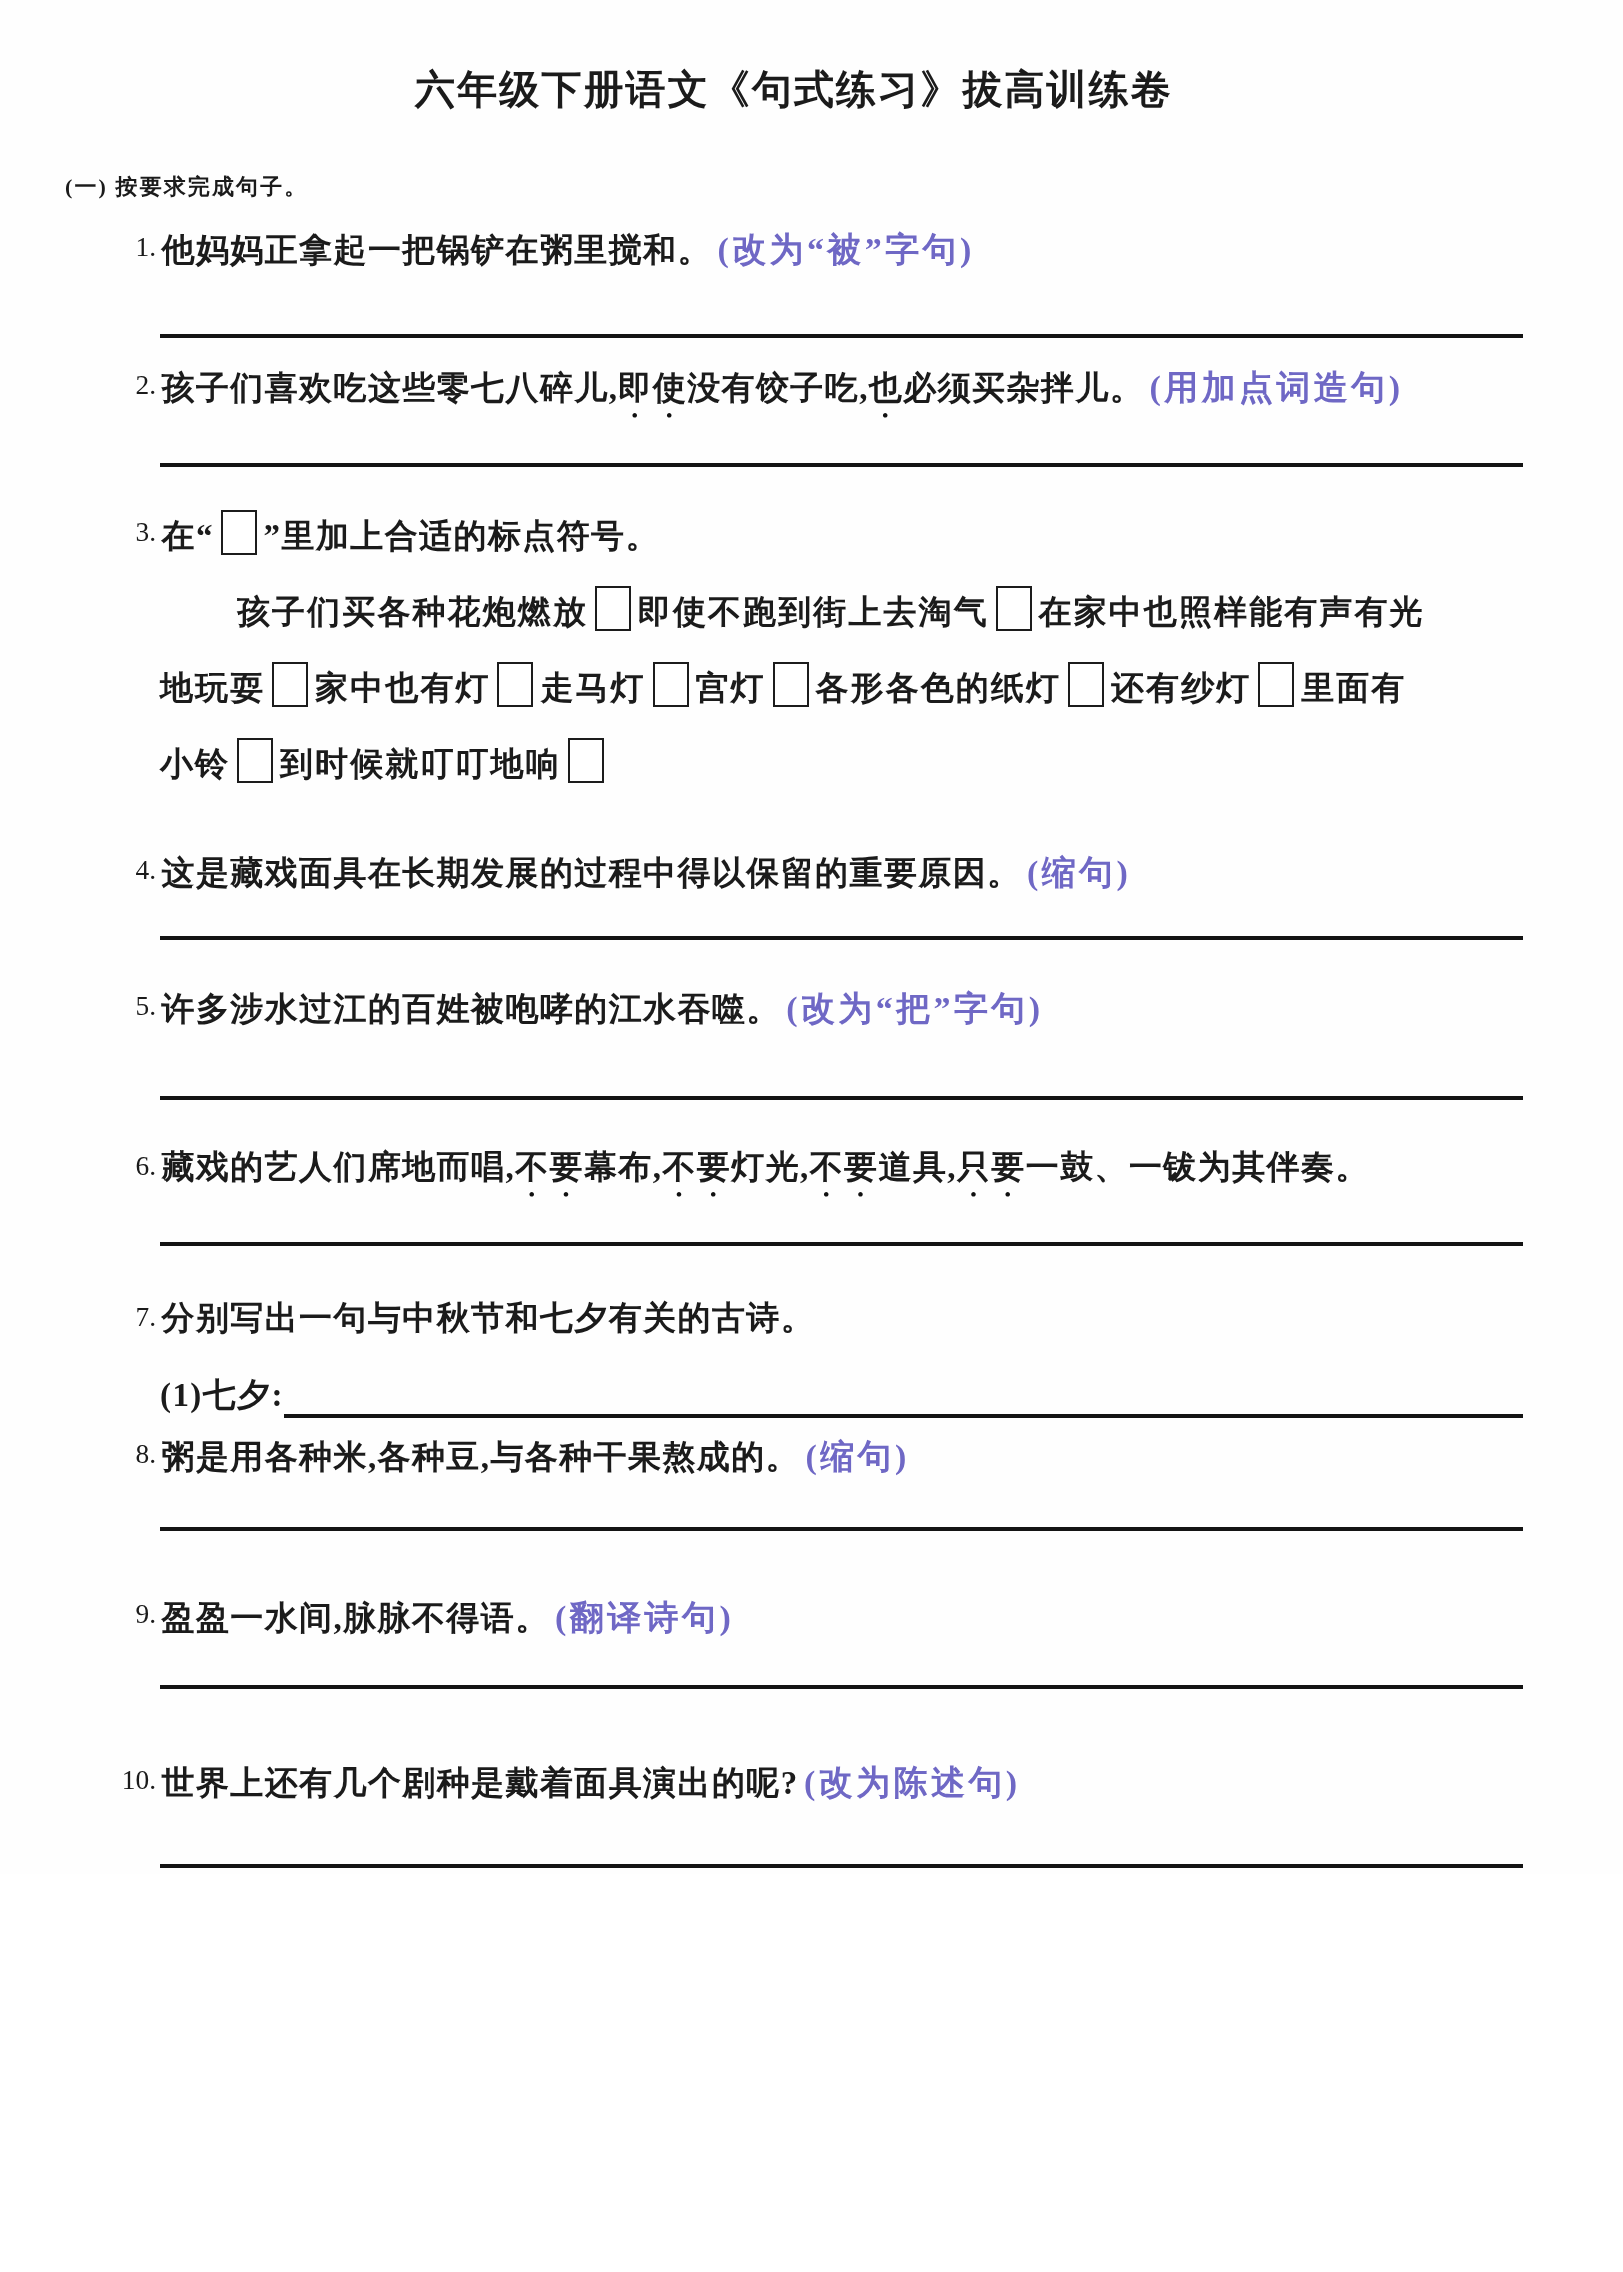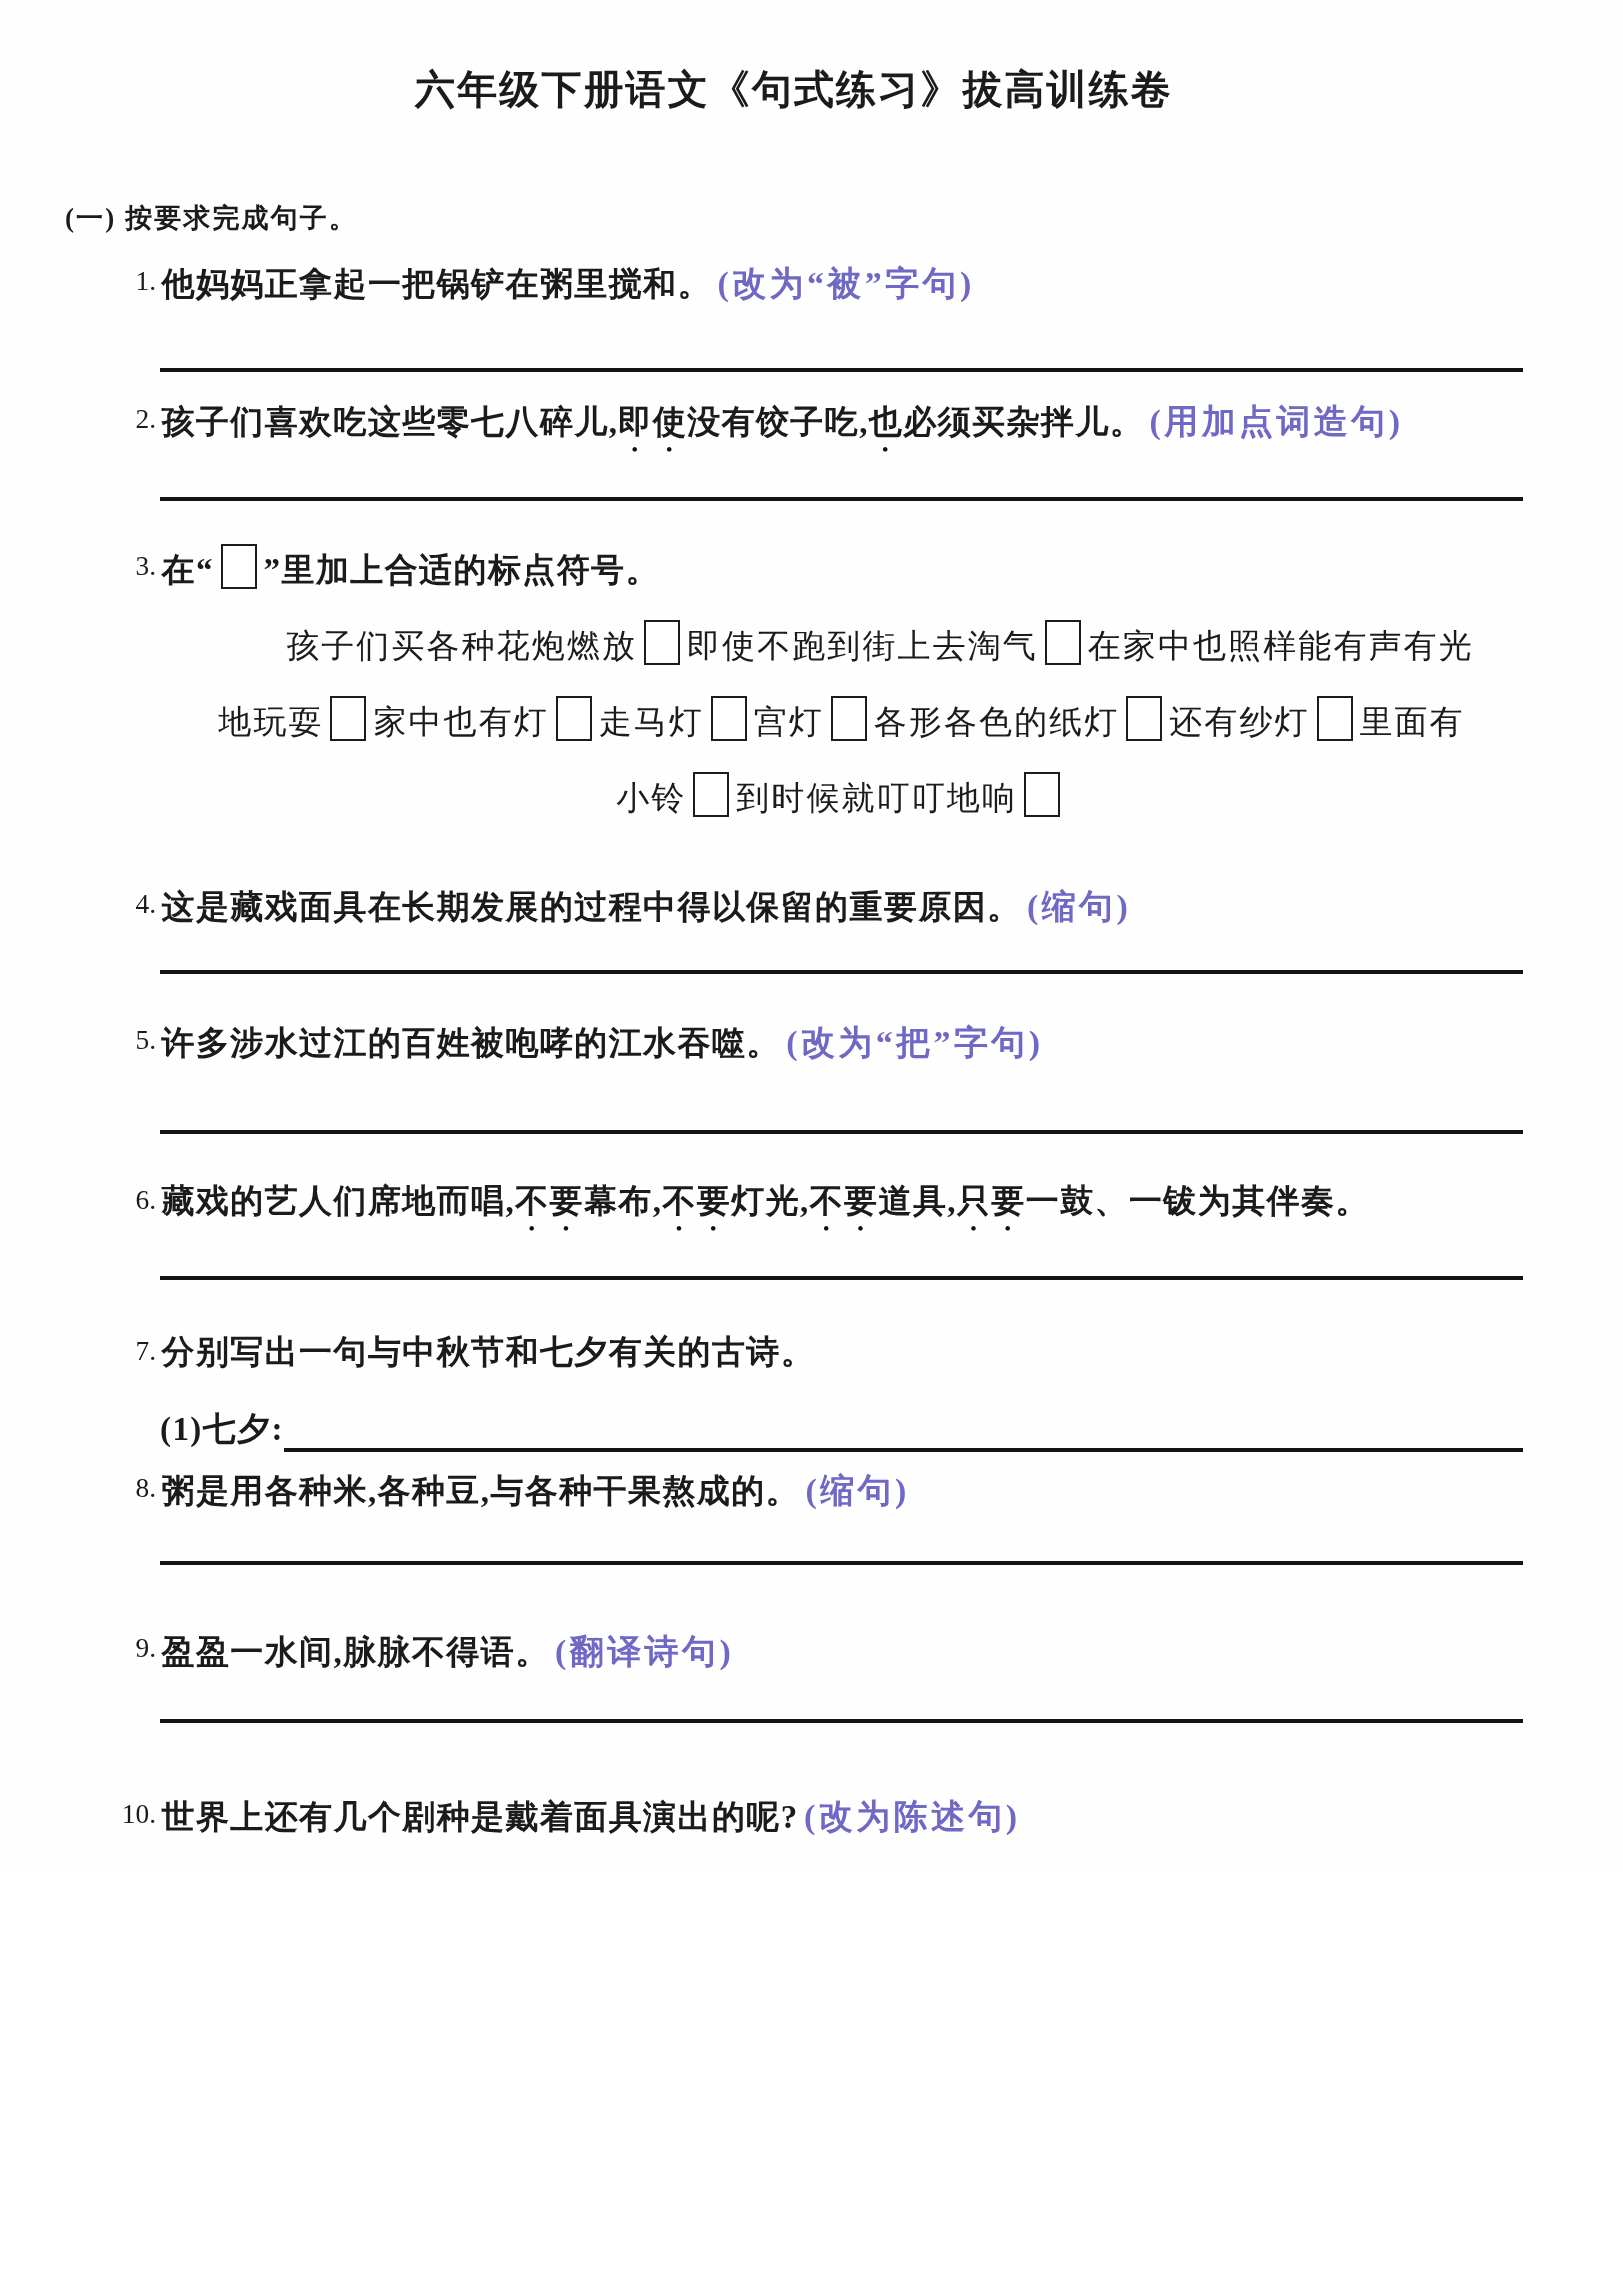"(一) 按要求完成句子。" .section-heading { font-size: 27px -> 22px; margin-top: 83px -> 55px }
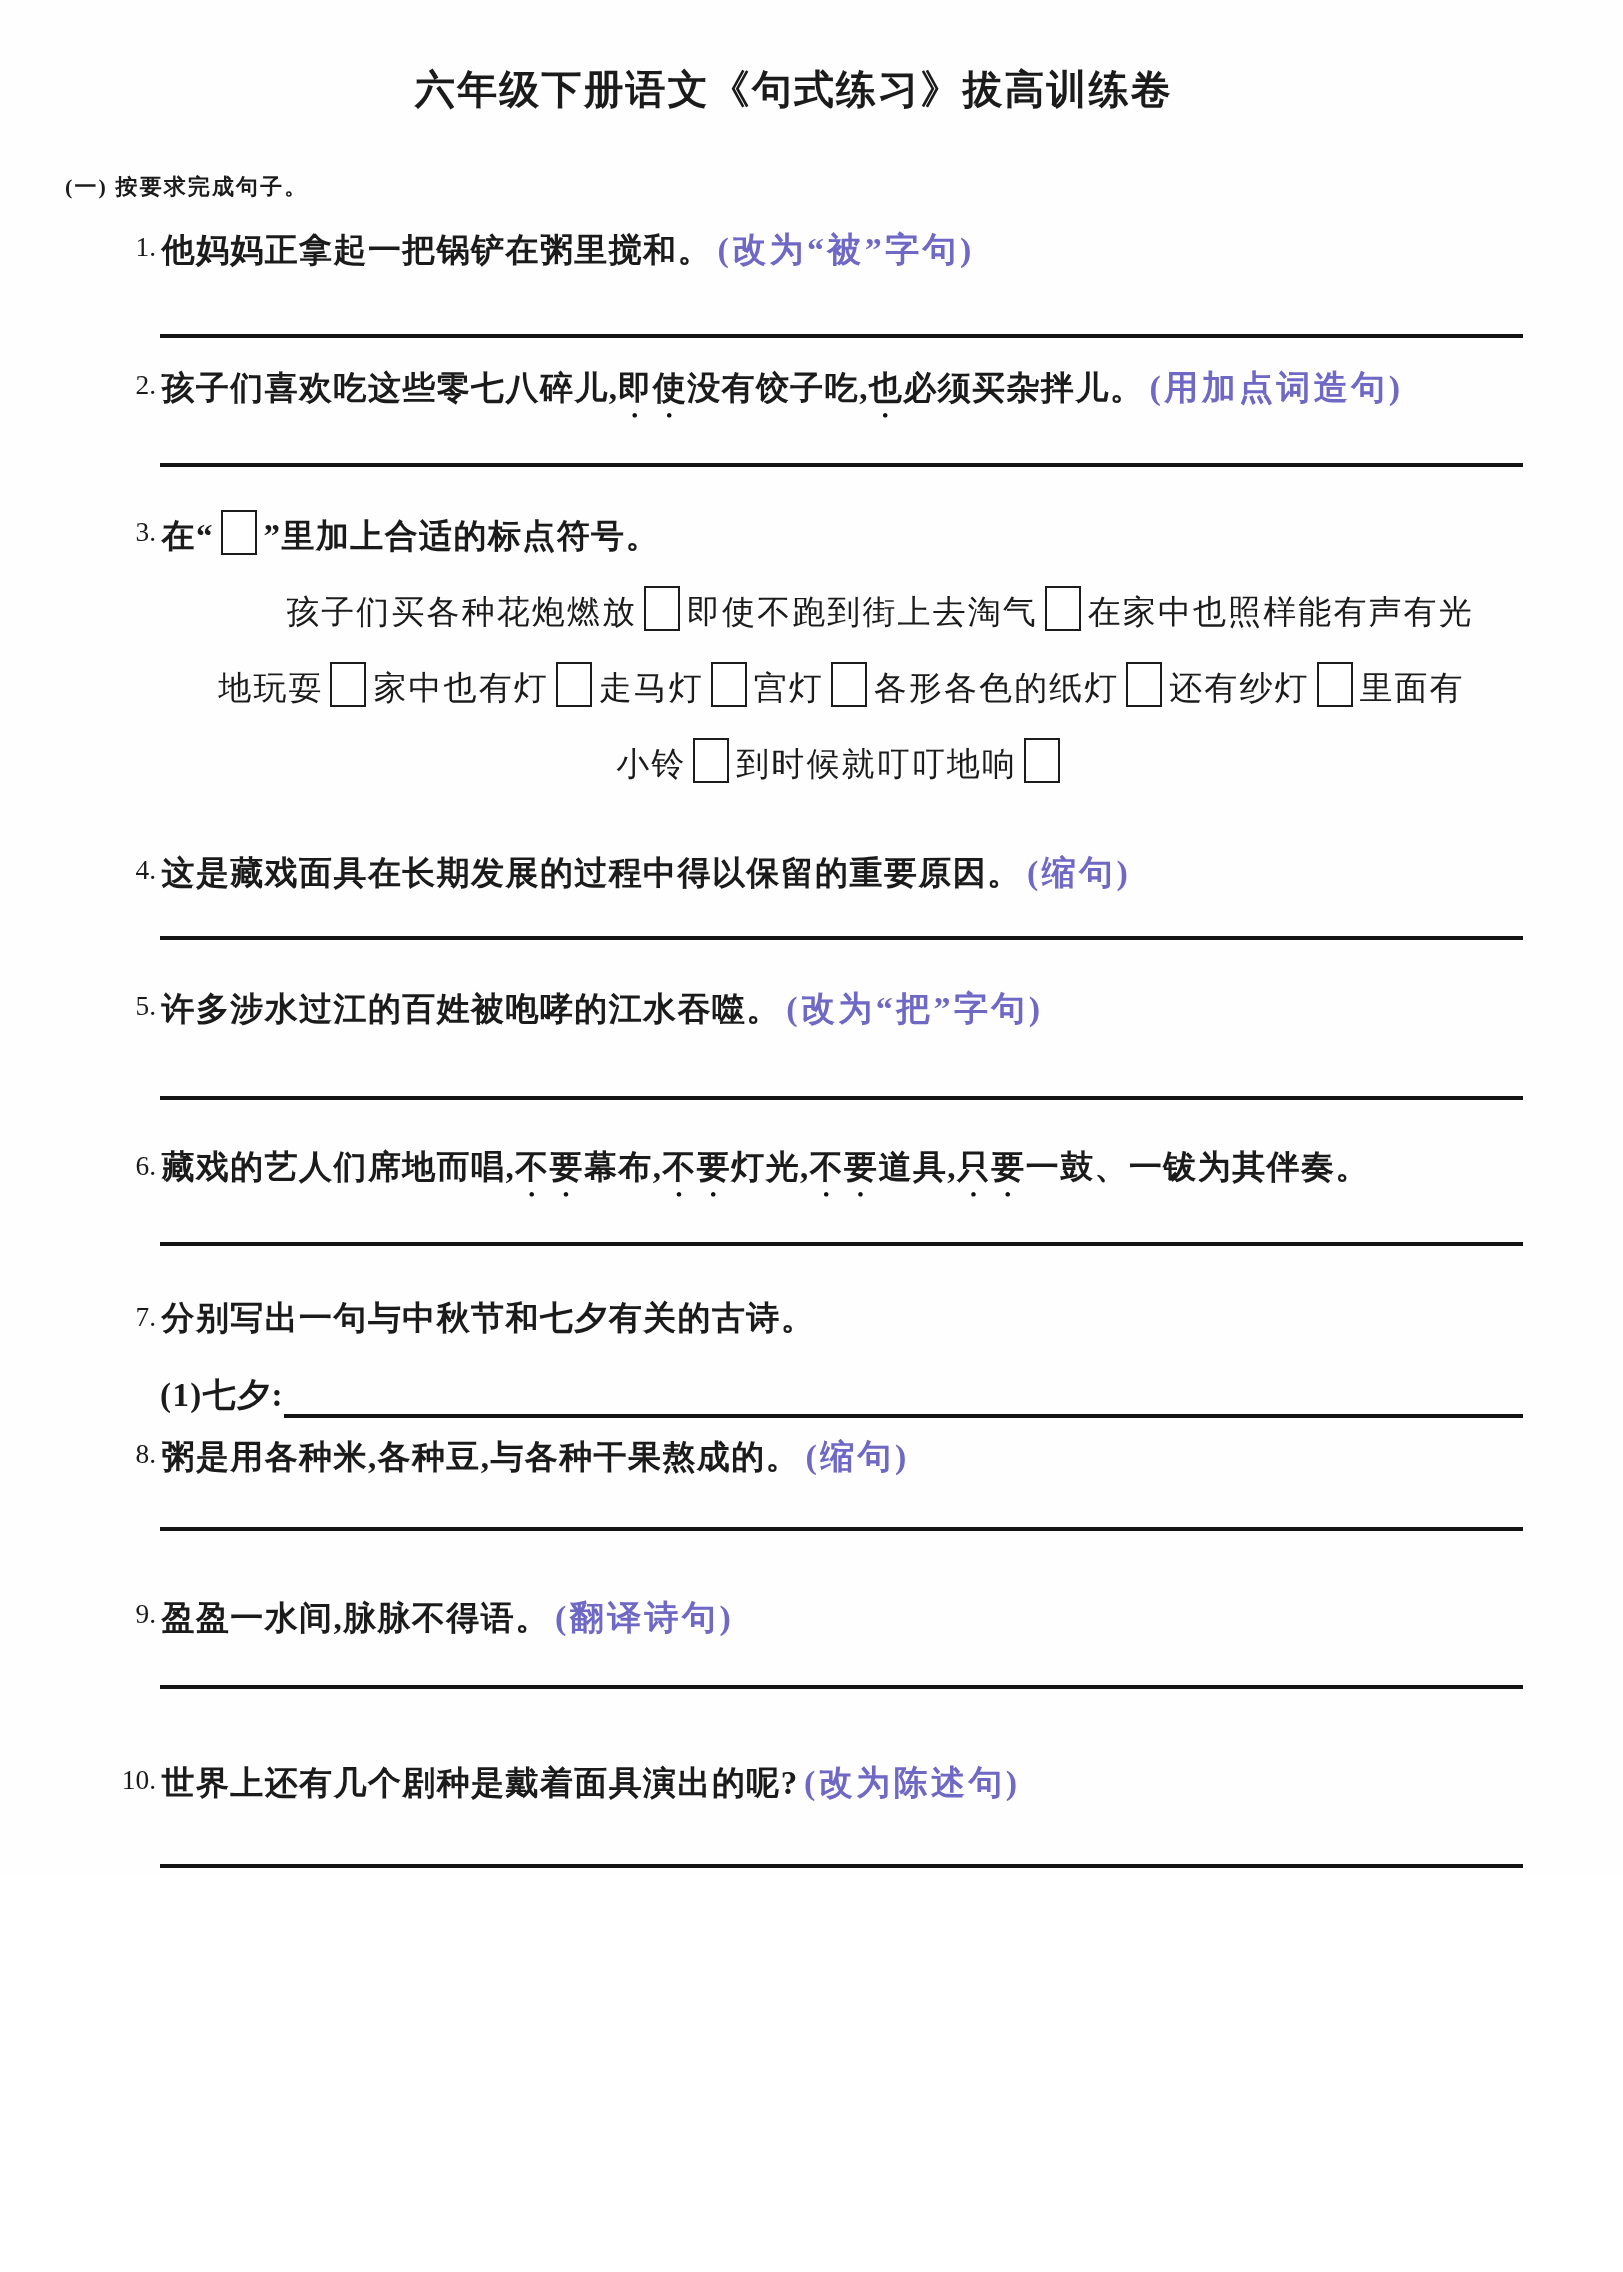"孩子们买各种花炮燃放 即使不跑到街上去淘气 在家中也照样能有声有光" .q-para { font-weight: 400 -> 700; text-align: center -> none }
